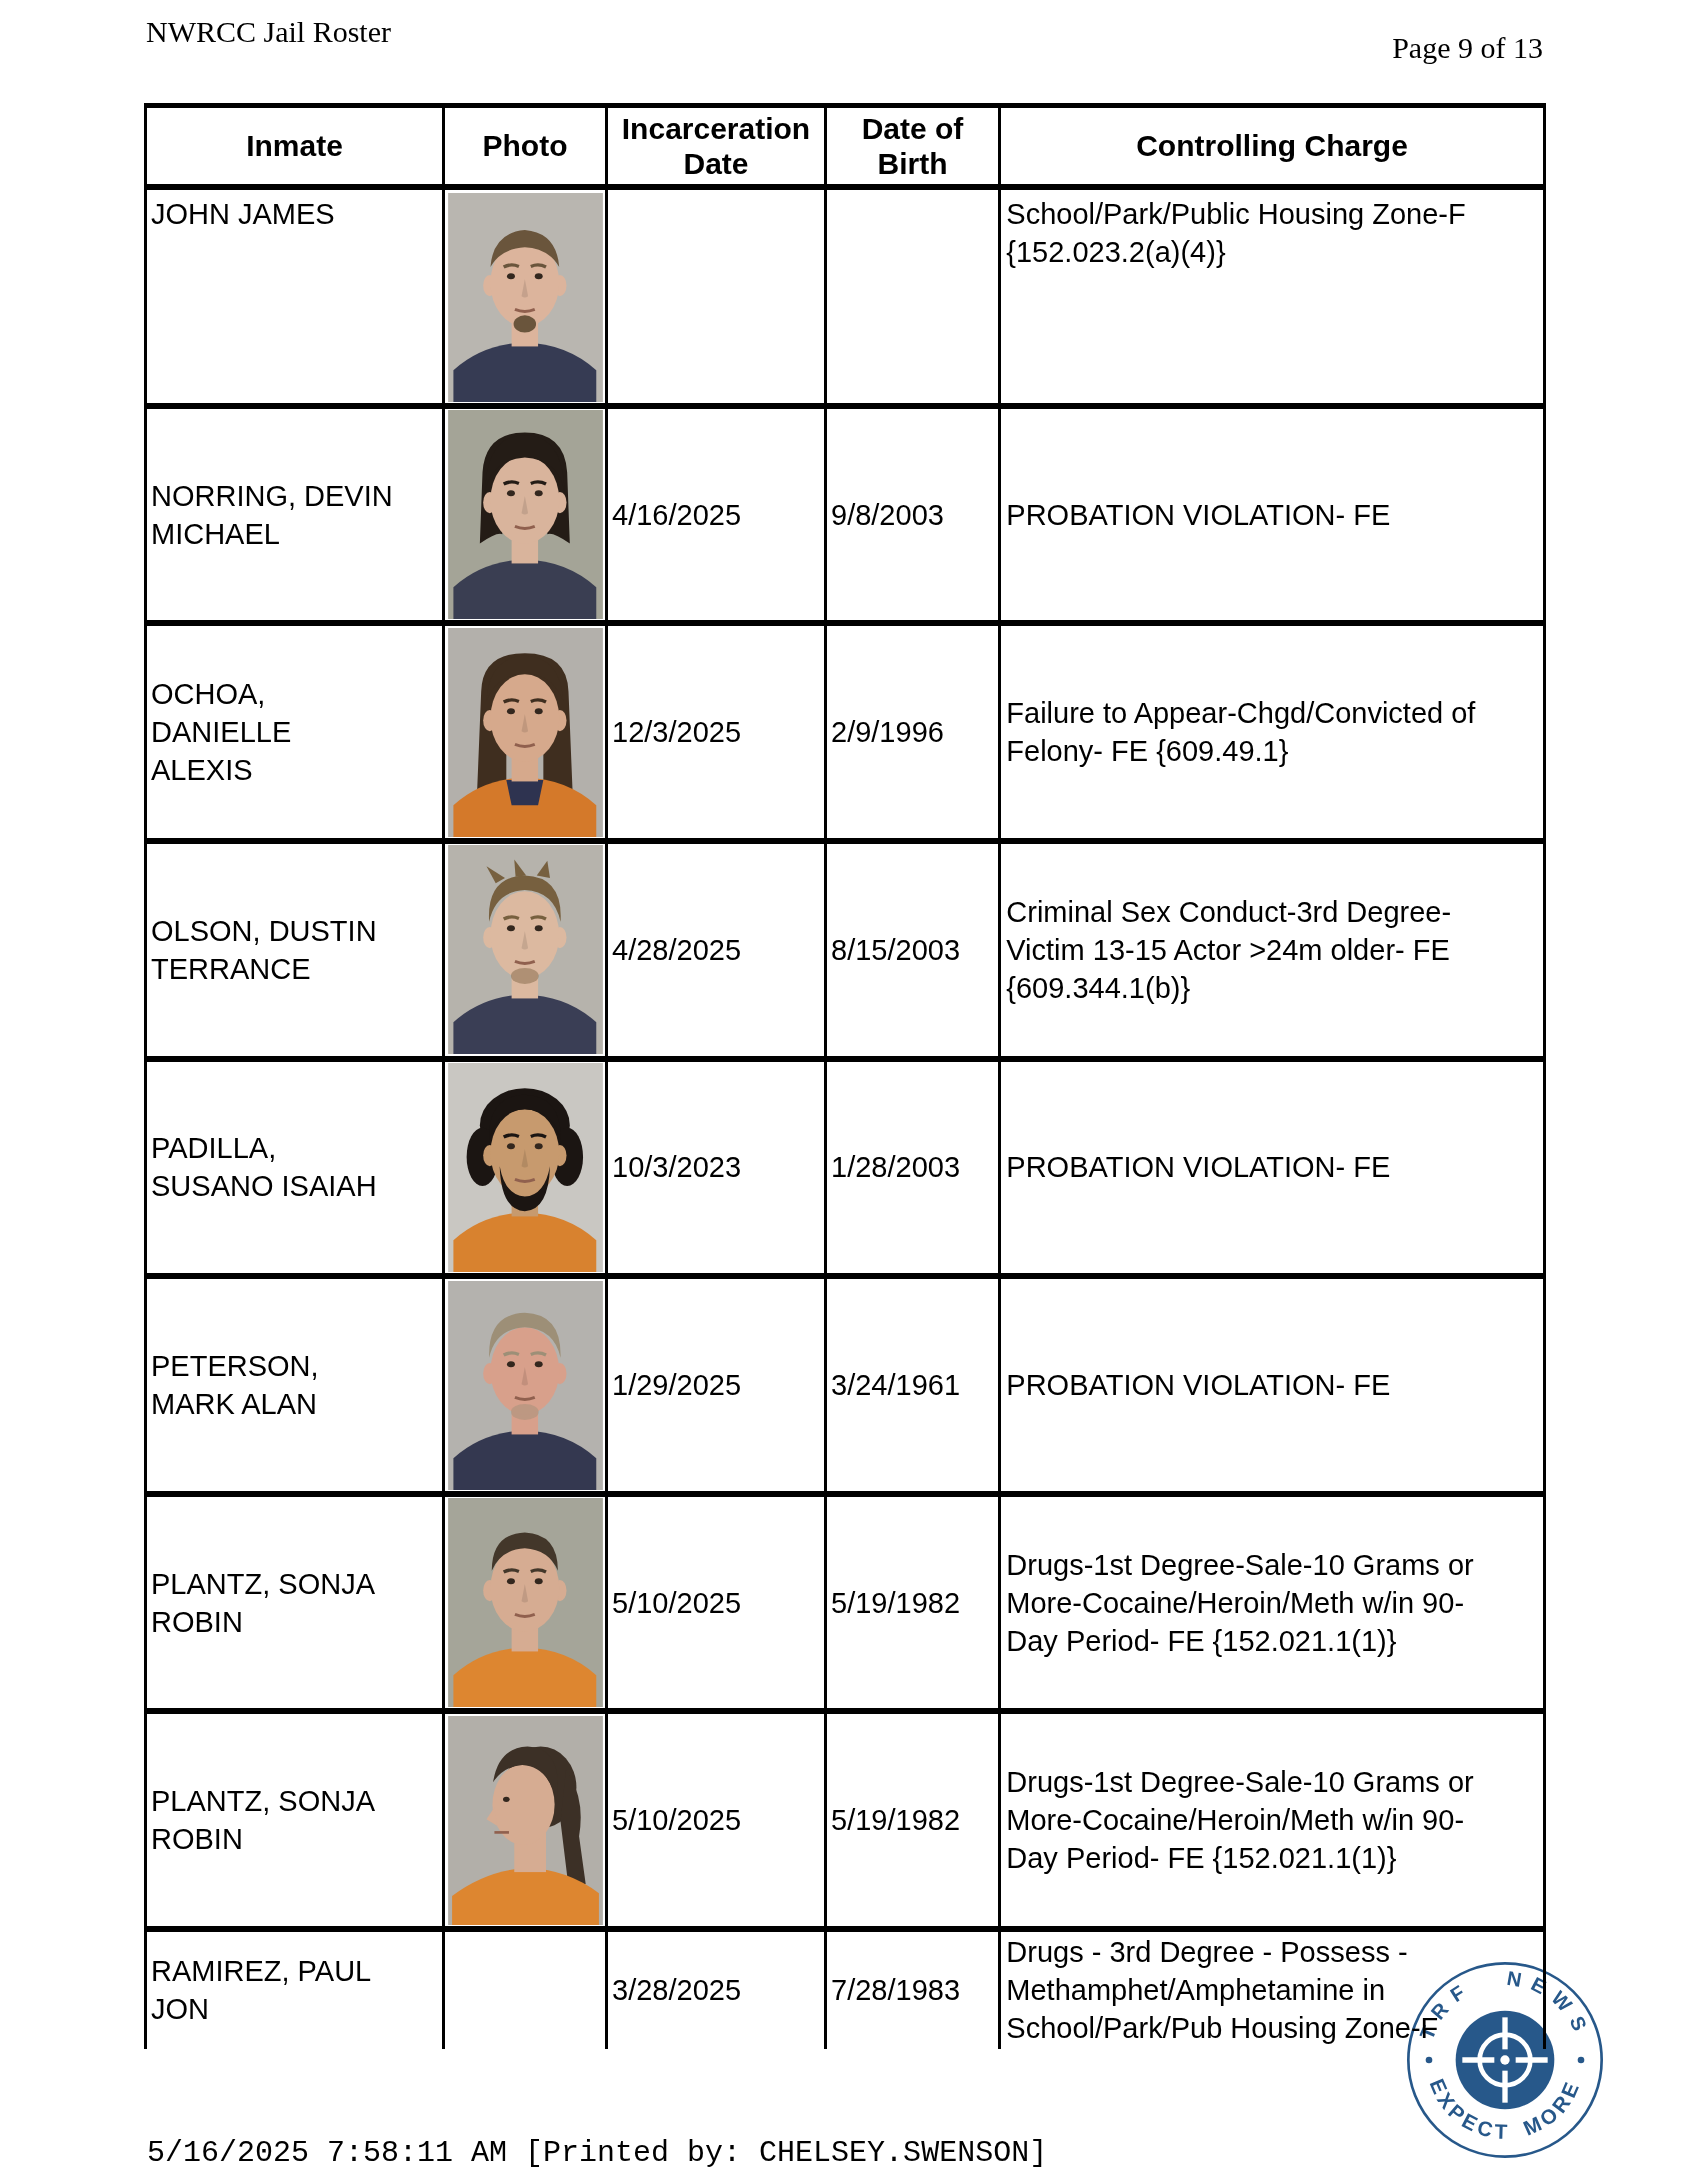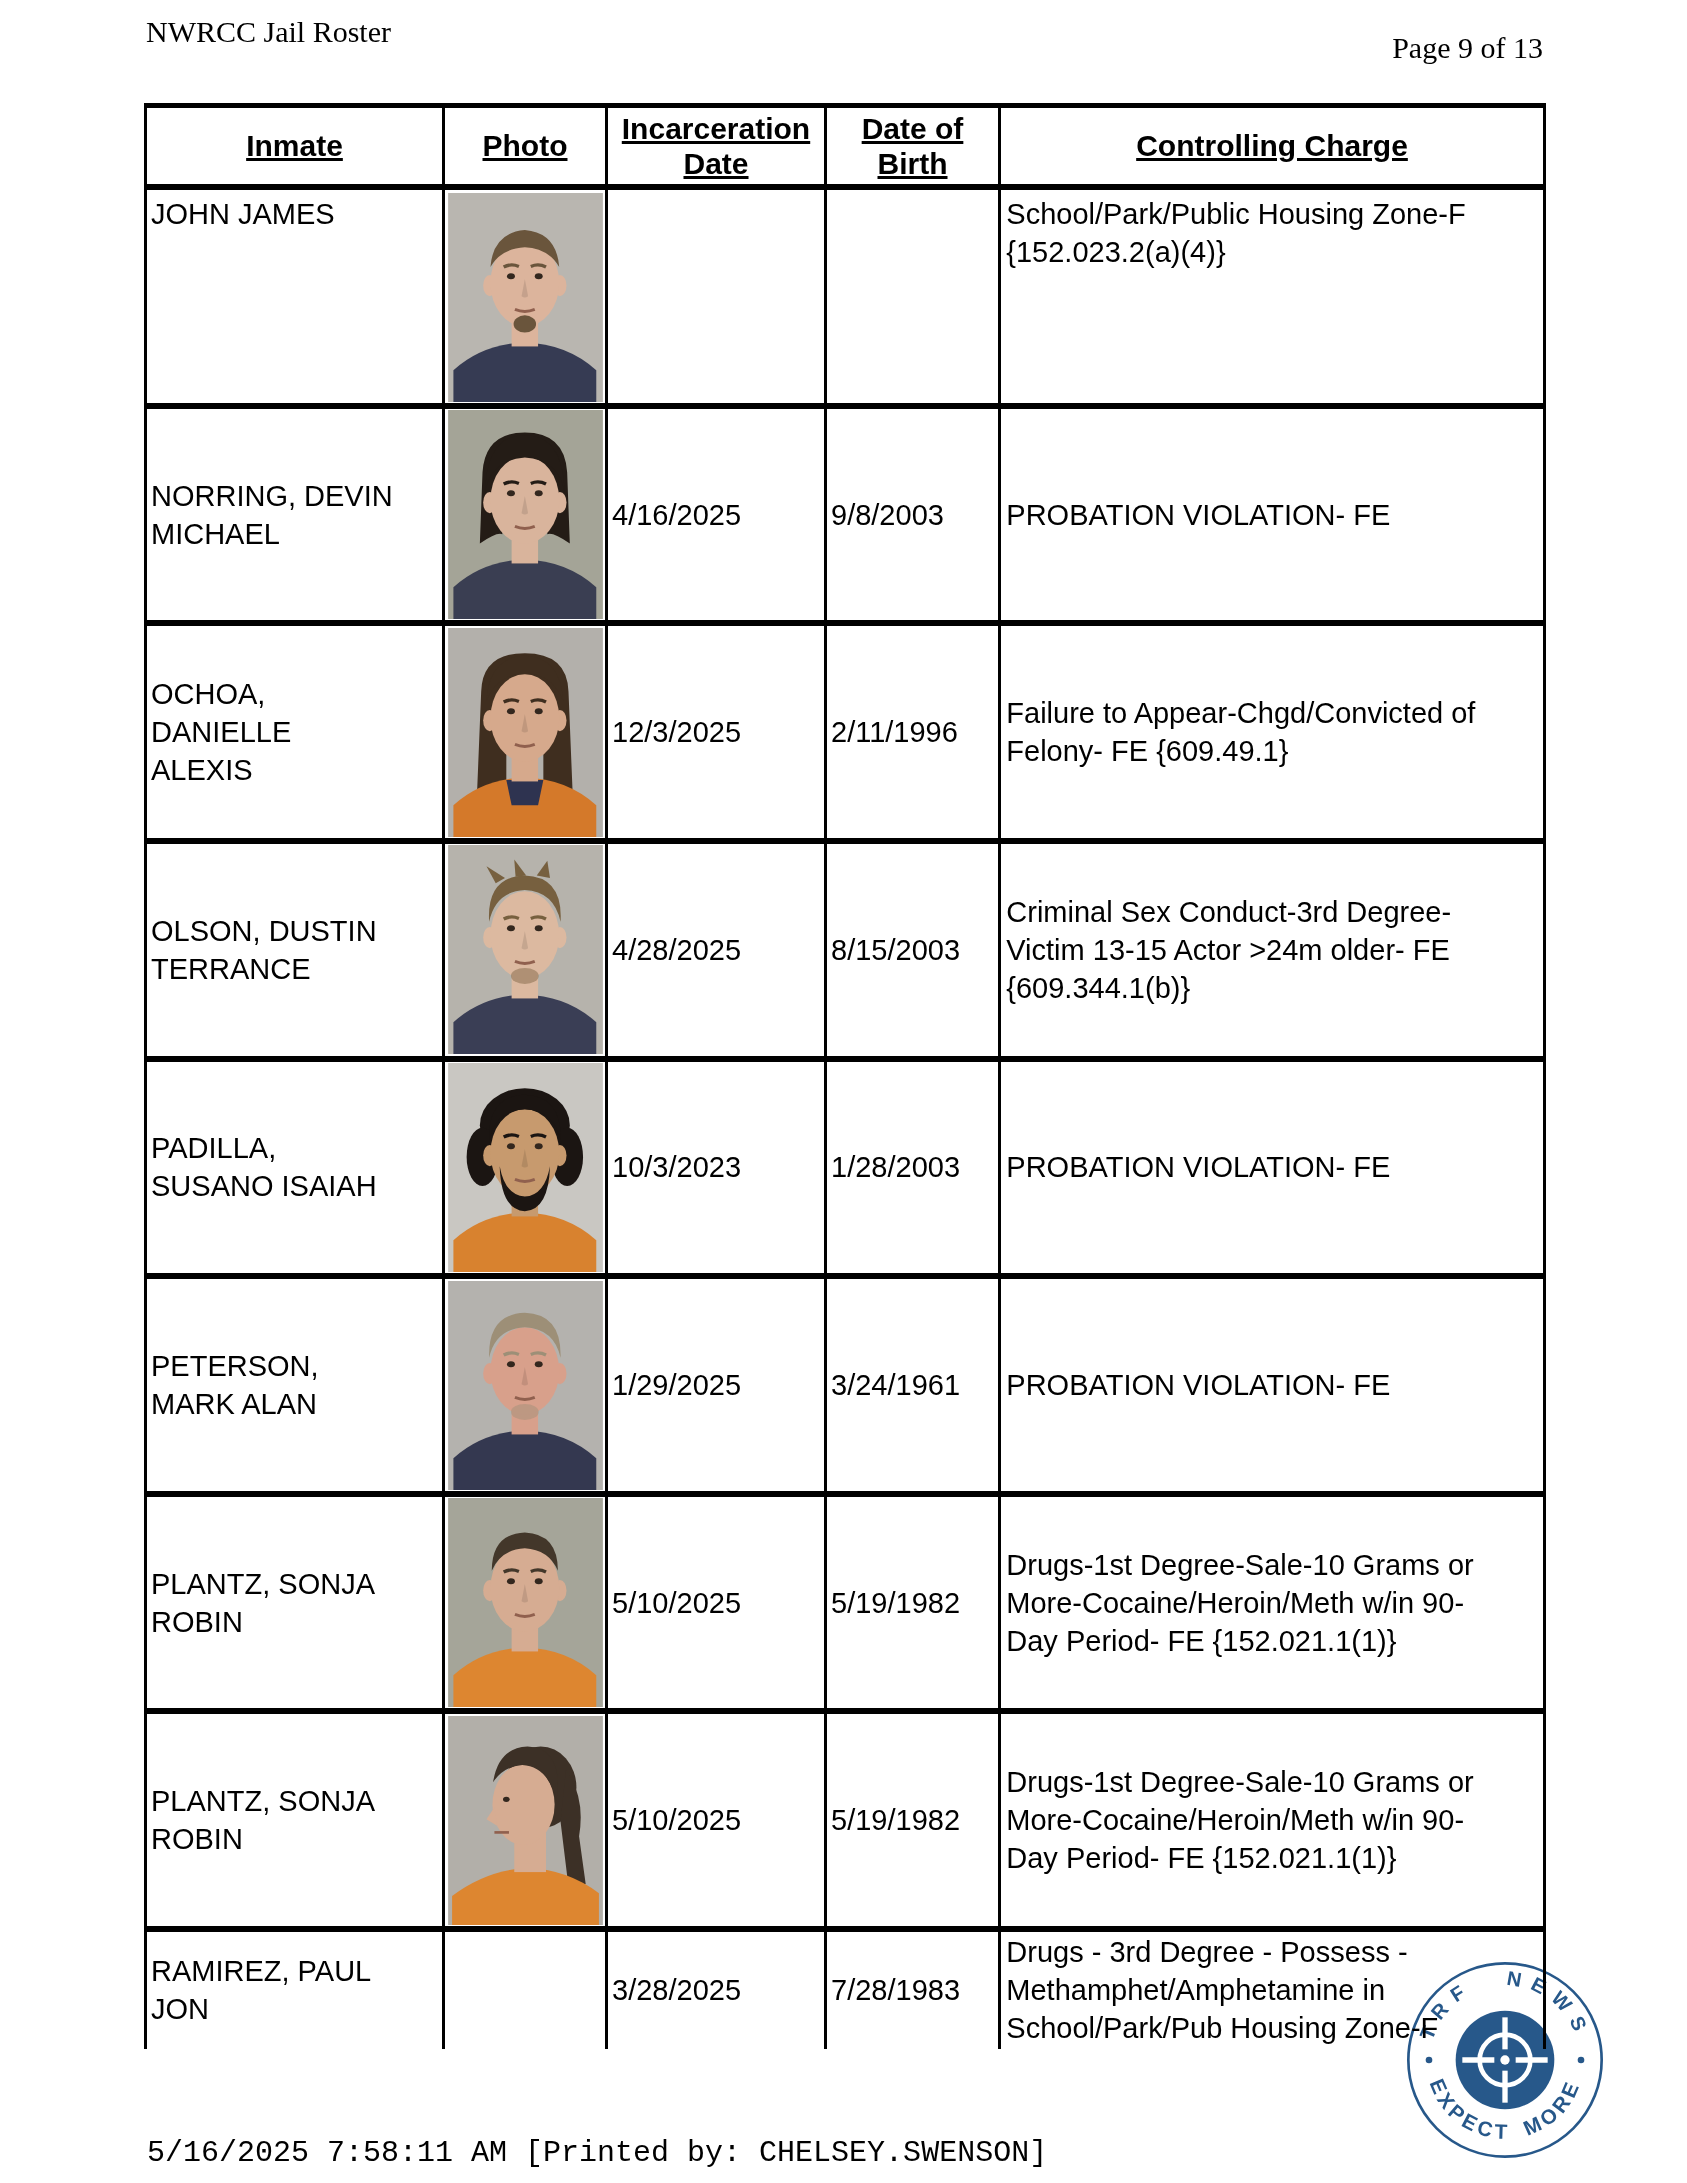"Inmate" thead tr { text-decoration: underline -> none }
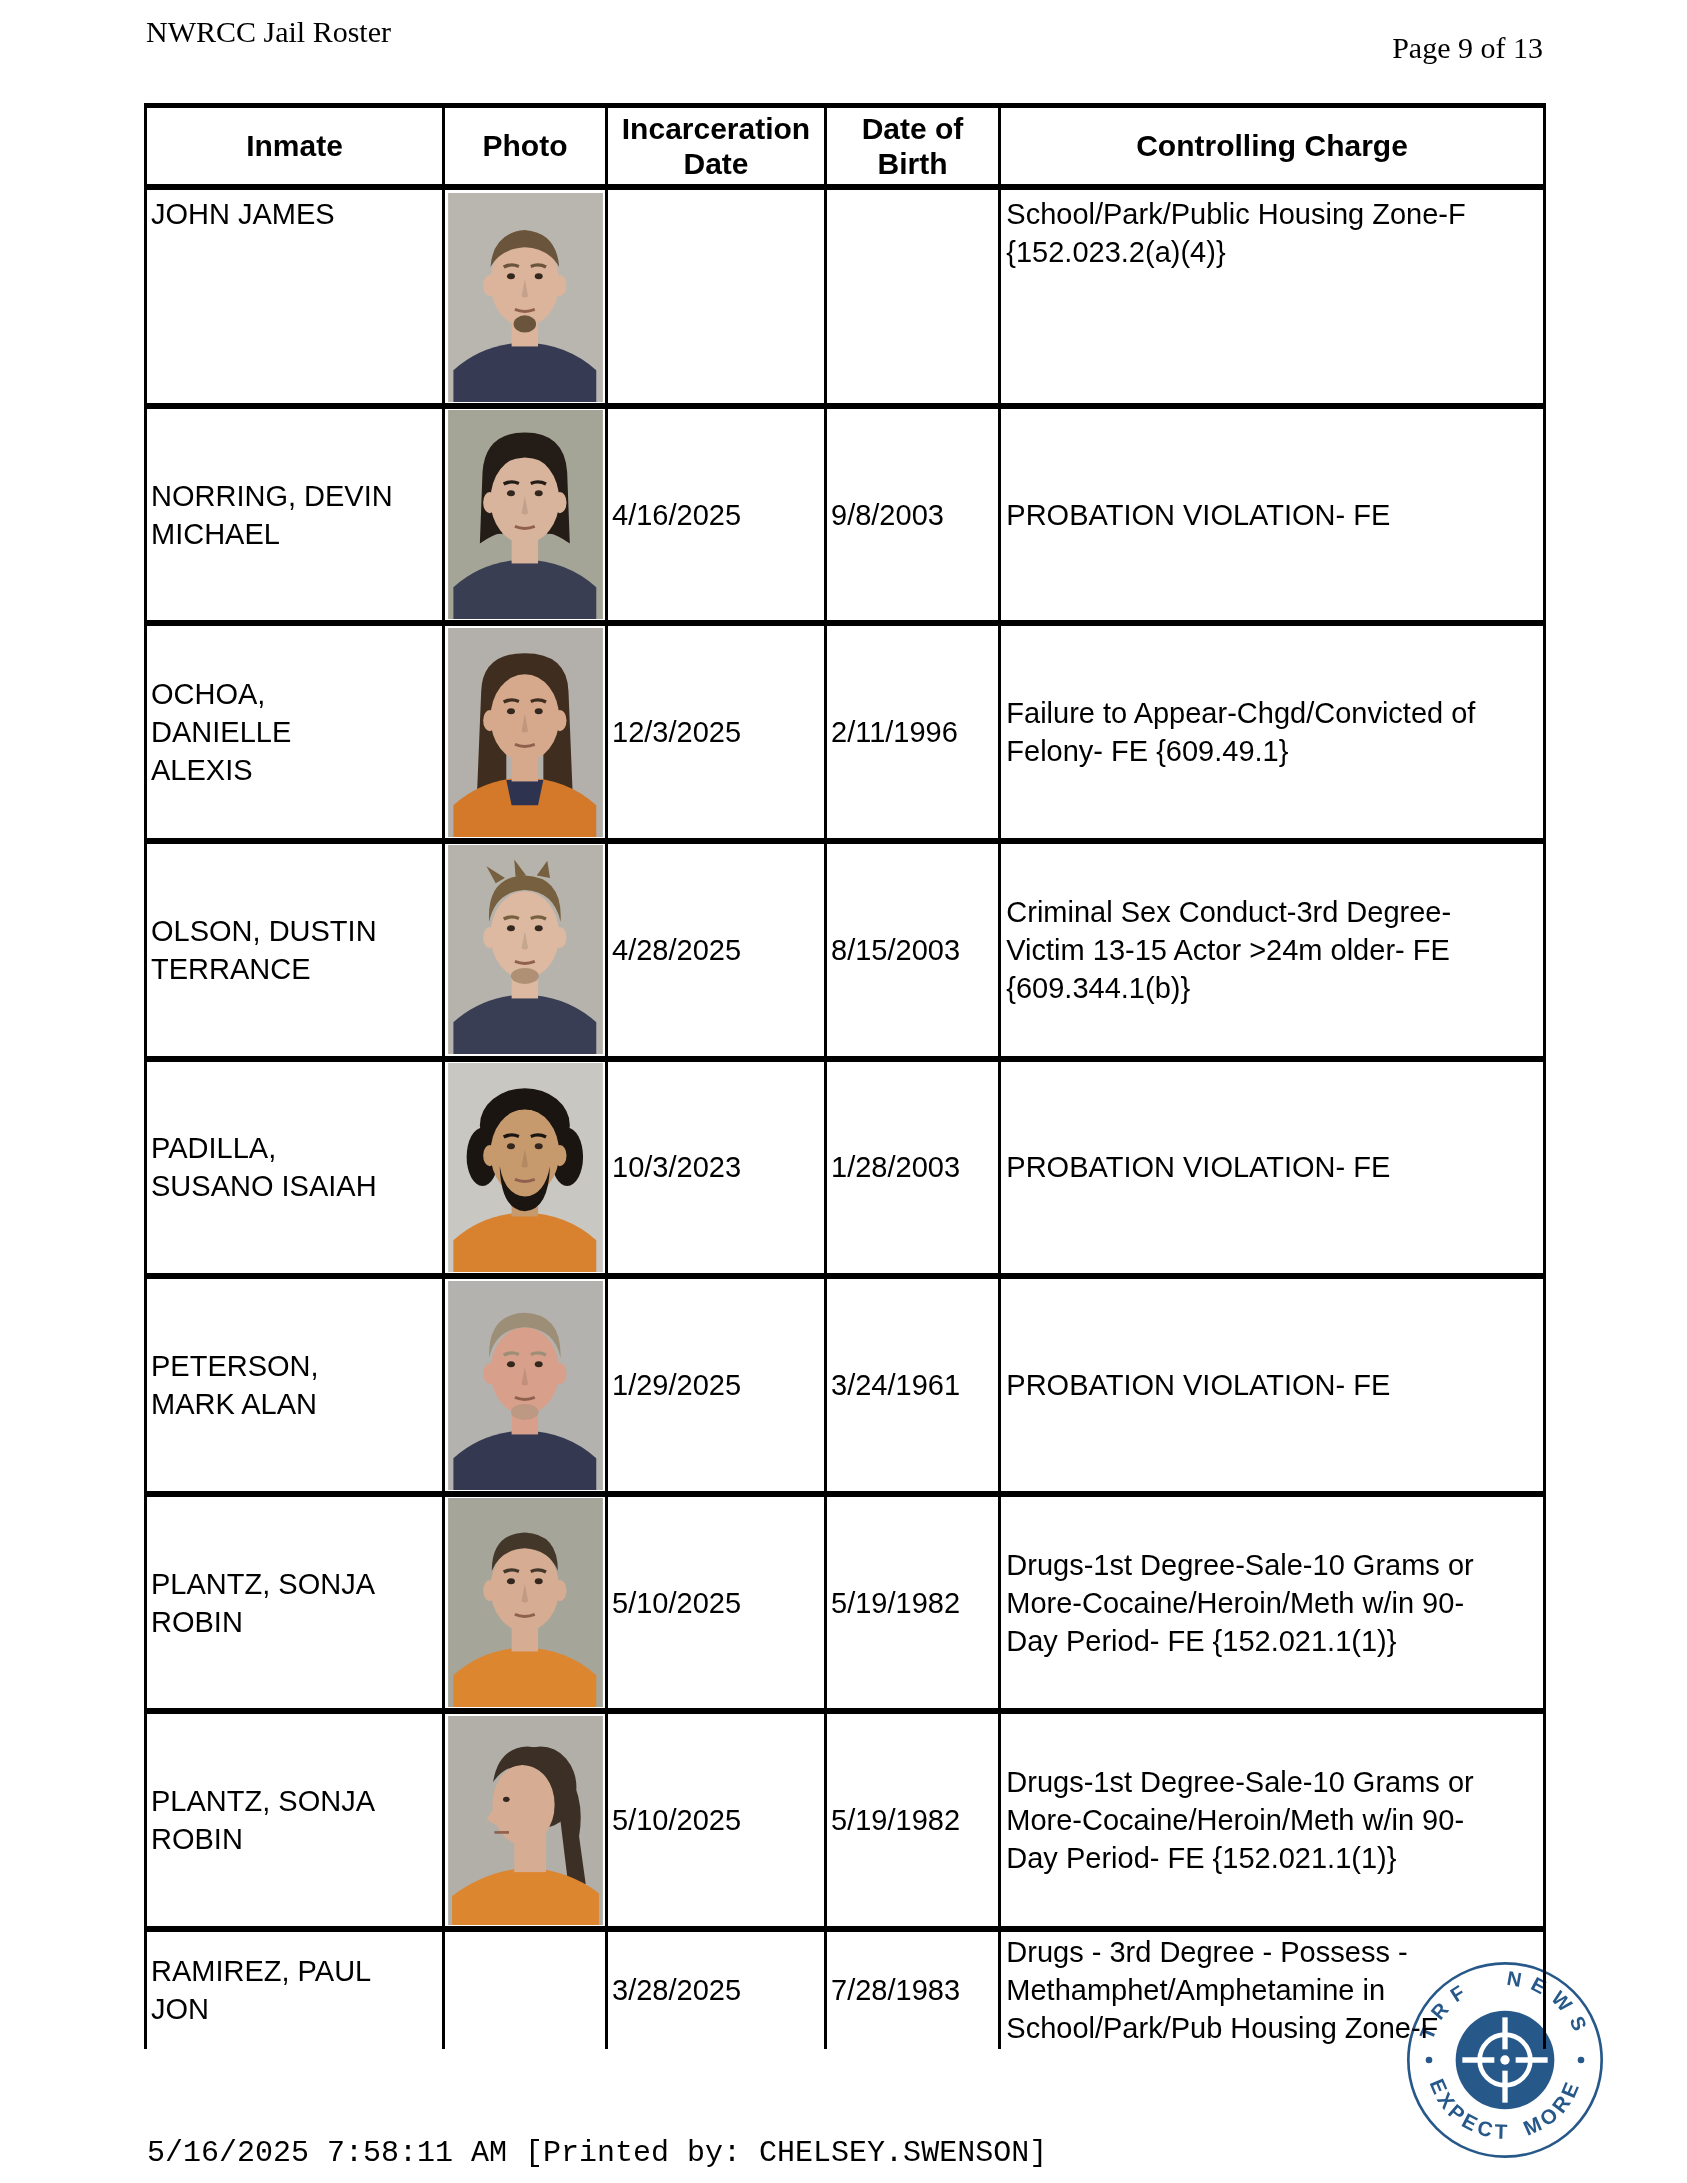"2/11/1996" td.cell-dob { text: 2/11/1996 -> 2/9/1996 }
